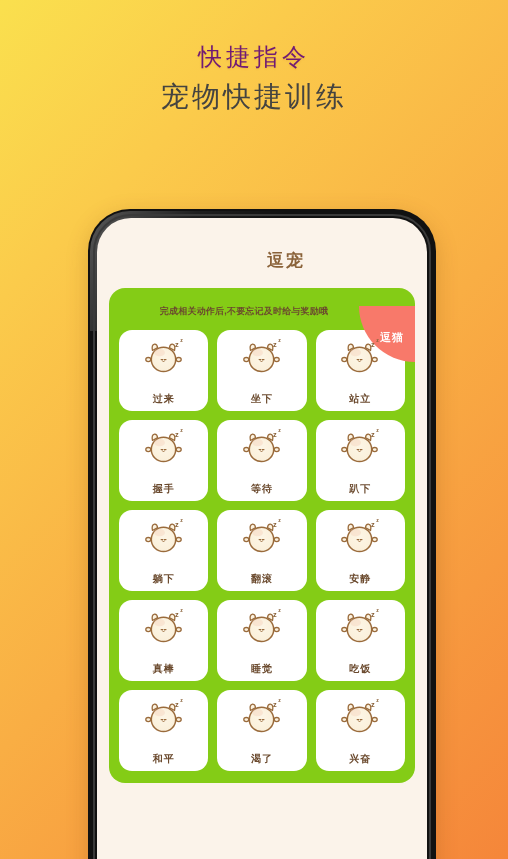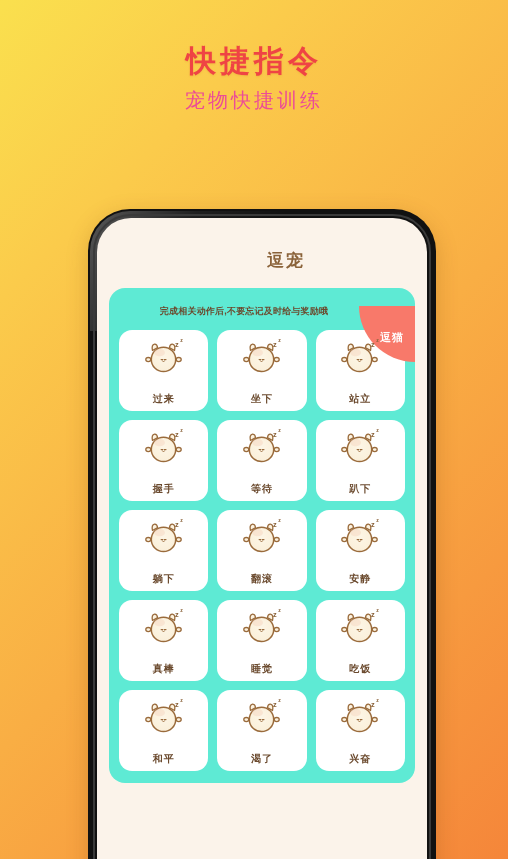"快捷指令" .promo-title { color: #ef4444 -> #701a75; font-size: 30px -> 24px; font-weight: bold -> normal }
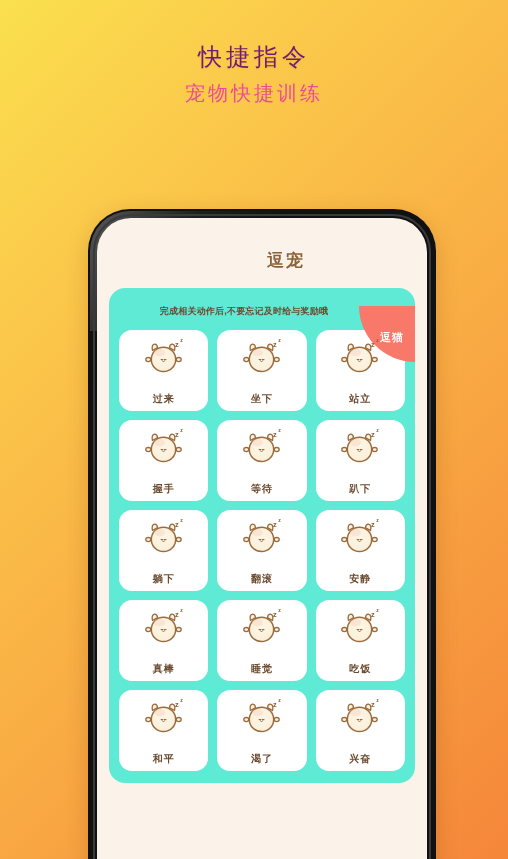"宠物快捷训练" .promo-sub { color: #ec4899 -> #404040; font-size: 20px -> 28px }
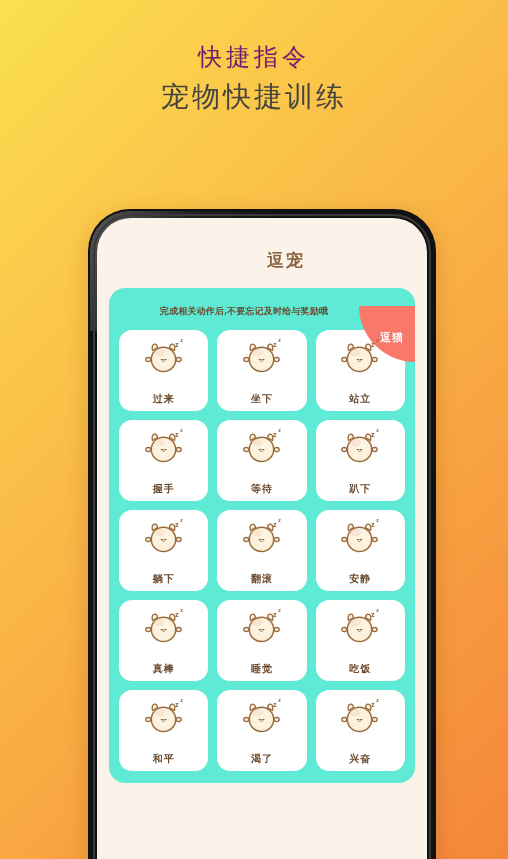"完成相关动作后,不要忘记及时给与奖励哦" .panel { background: #5eead4 -> #84cc16 }
